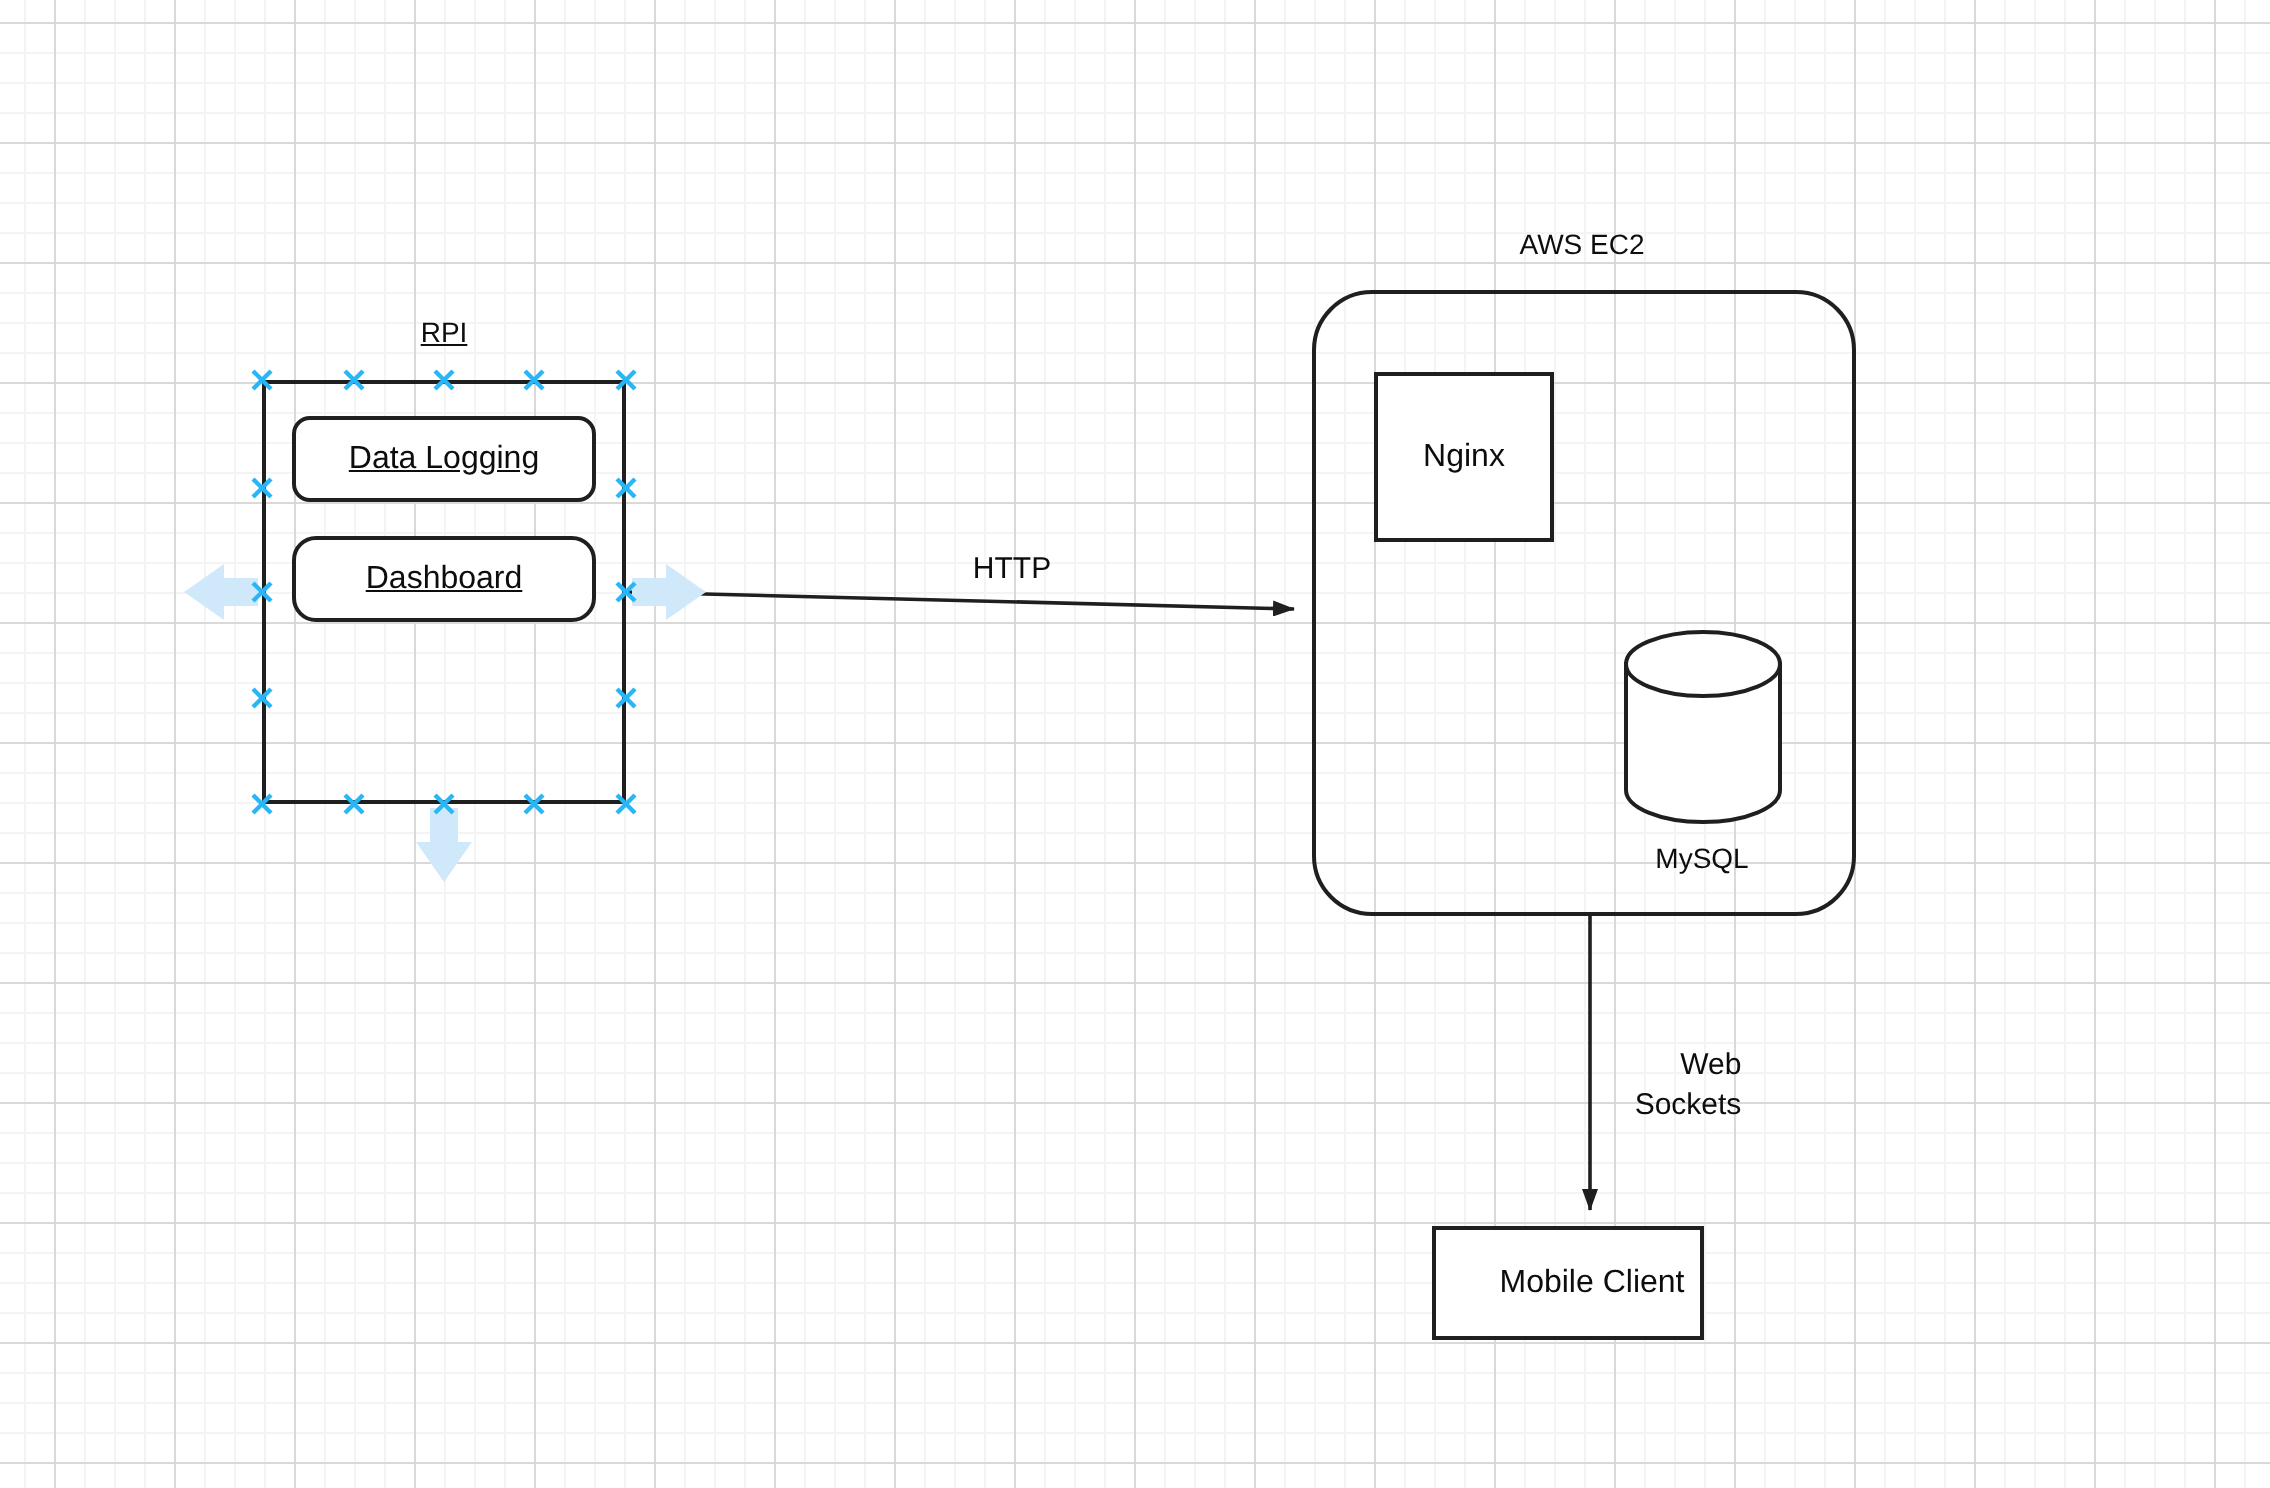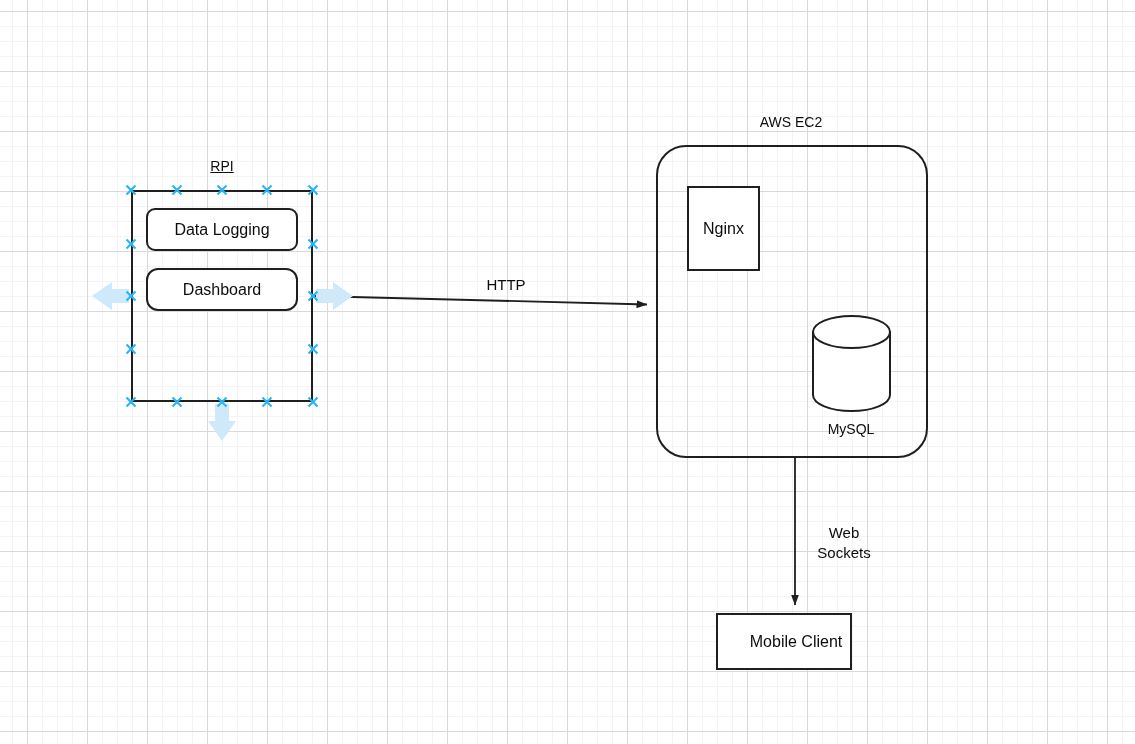"Data Logging" .node.rounded-sm { text-decoration: none -> underline }
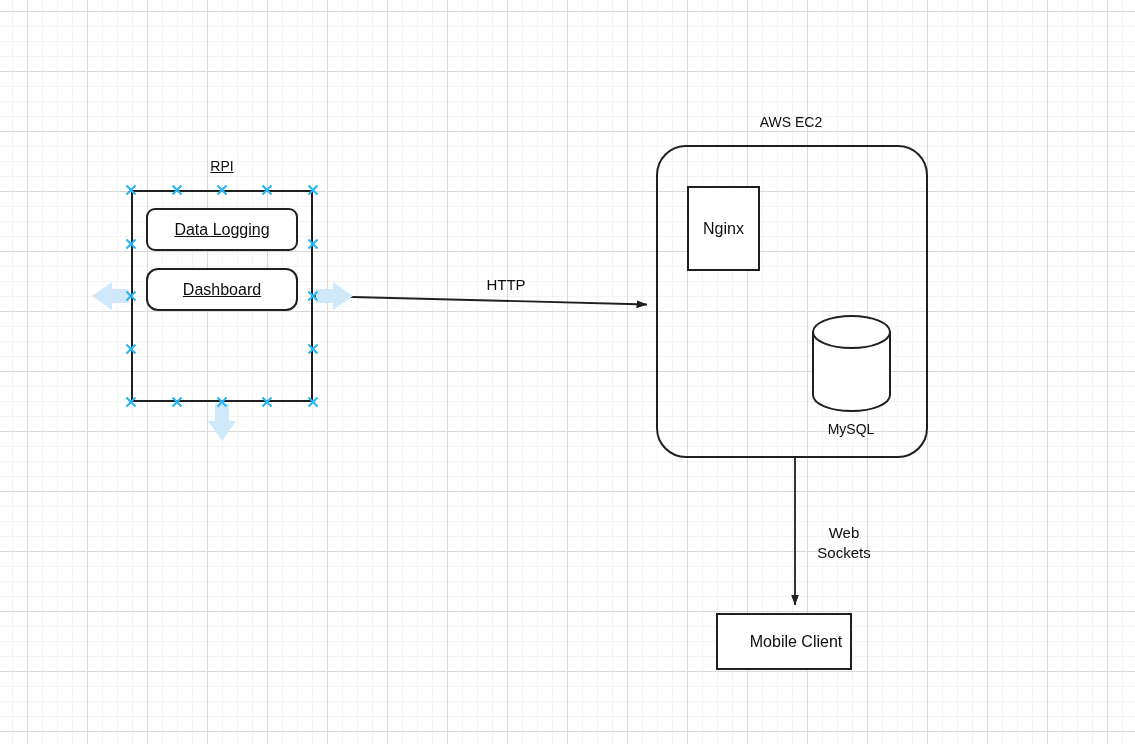"Nginx" div.node { width: 73px -> 90px }
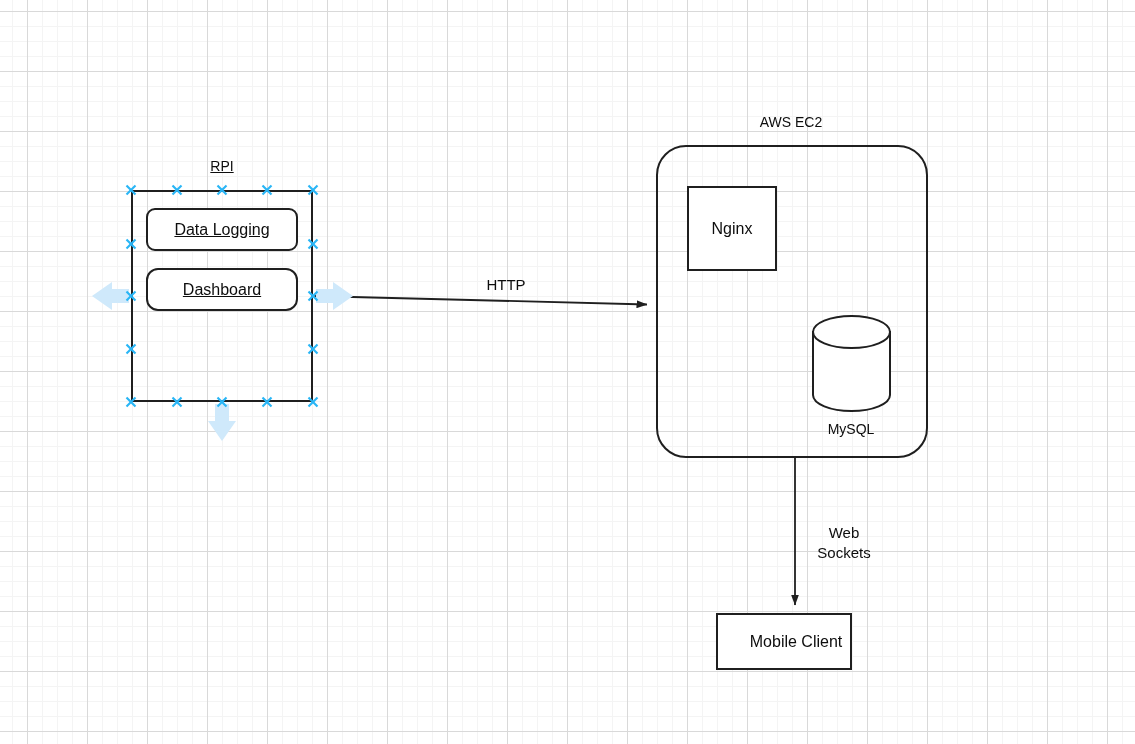"HTTP" .edge-label { text-align: center -> right }
